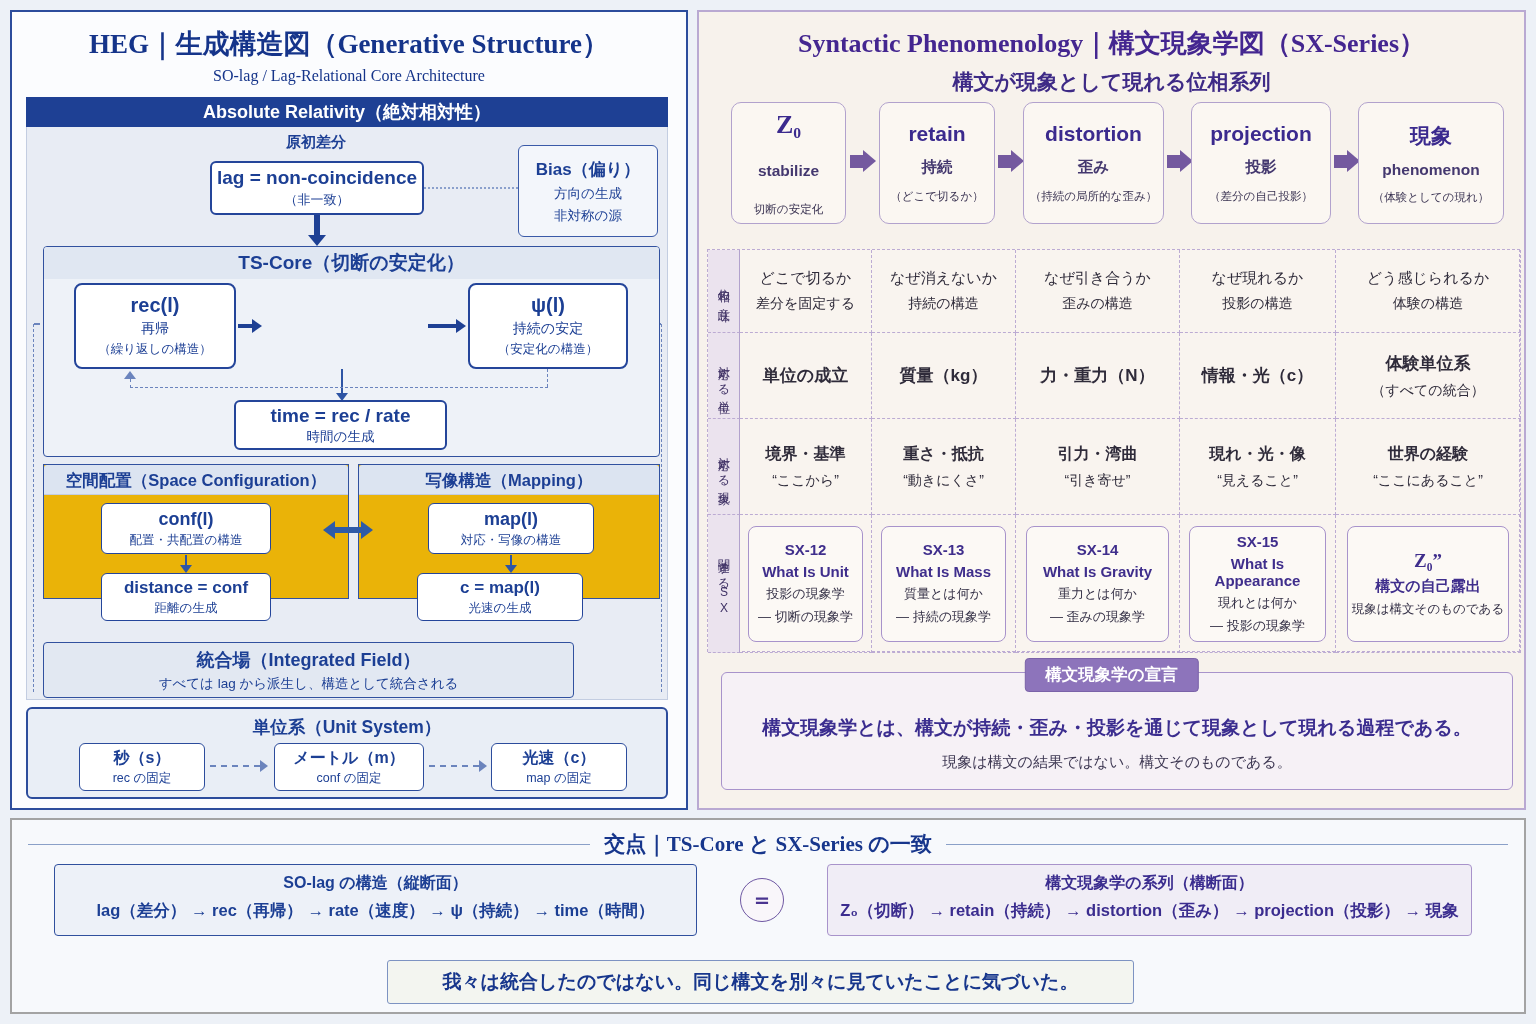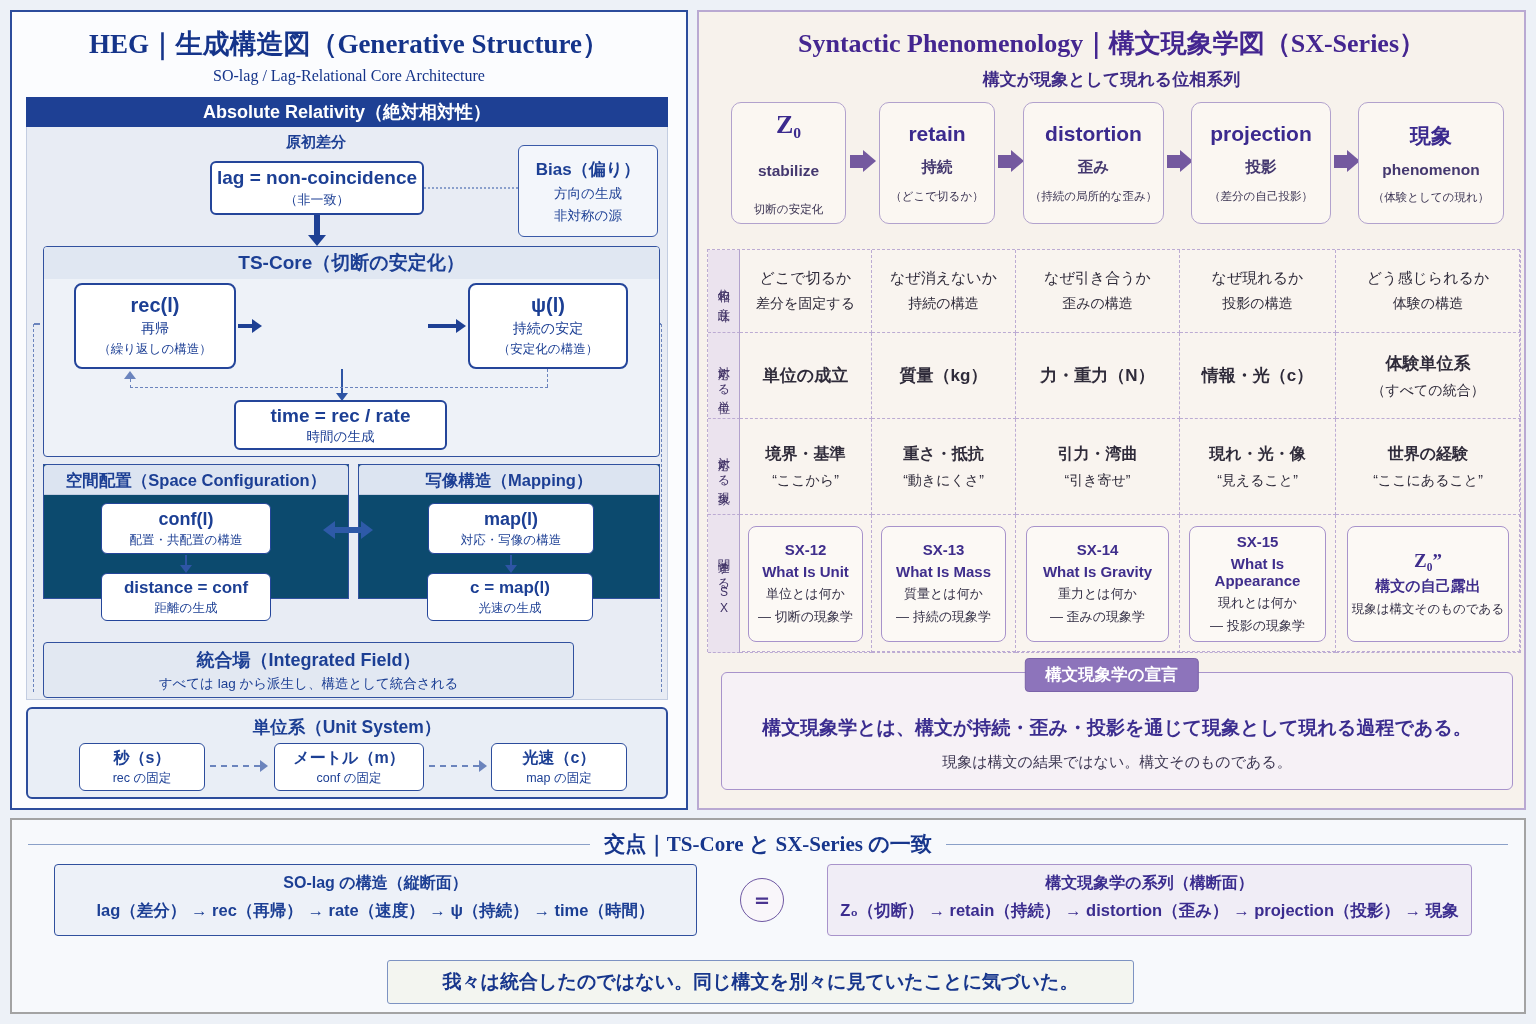"構文が現象として現れる位相系列" .rp-subtitle { font-size: 17px -> 21px }
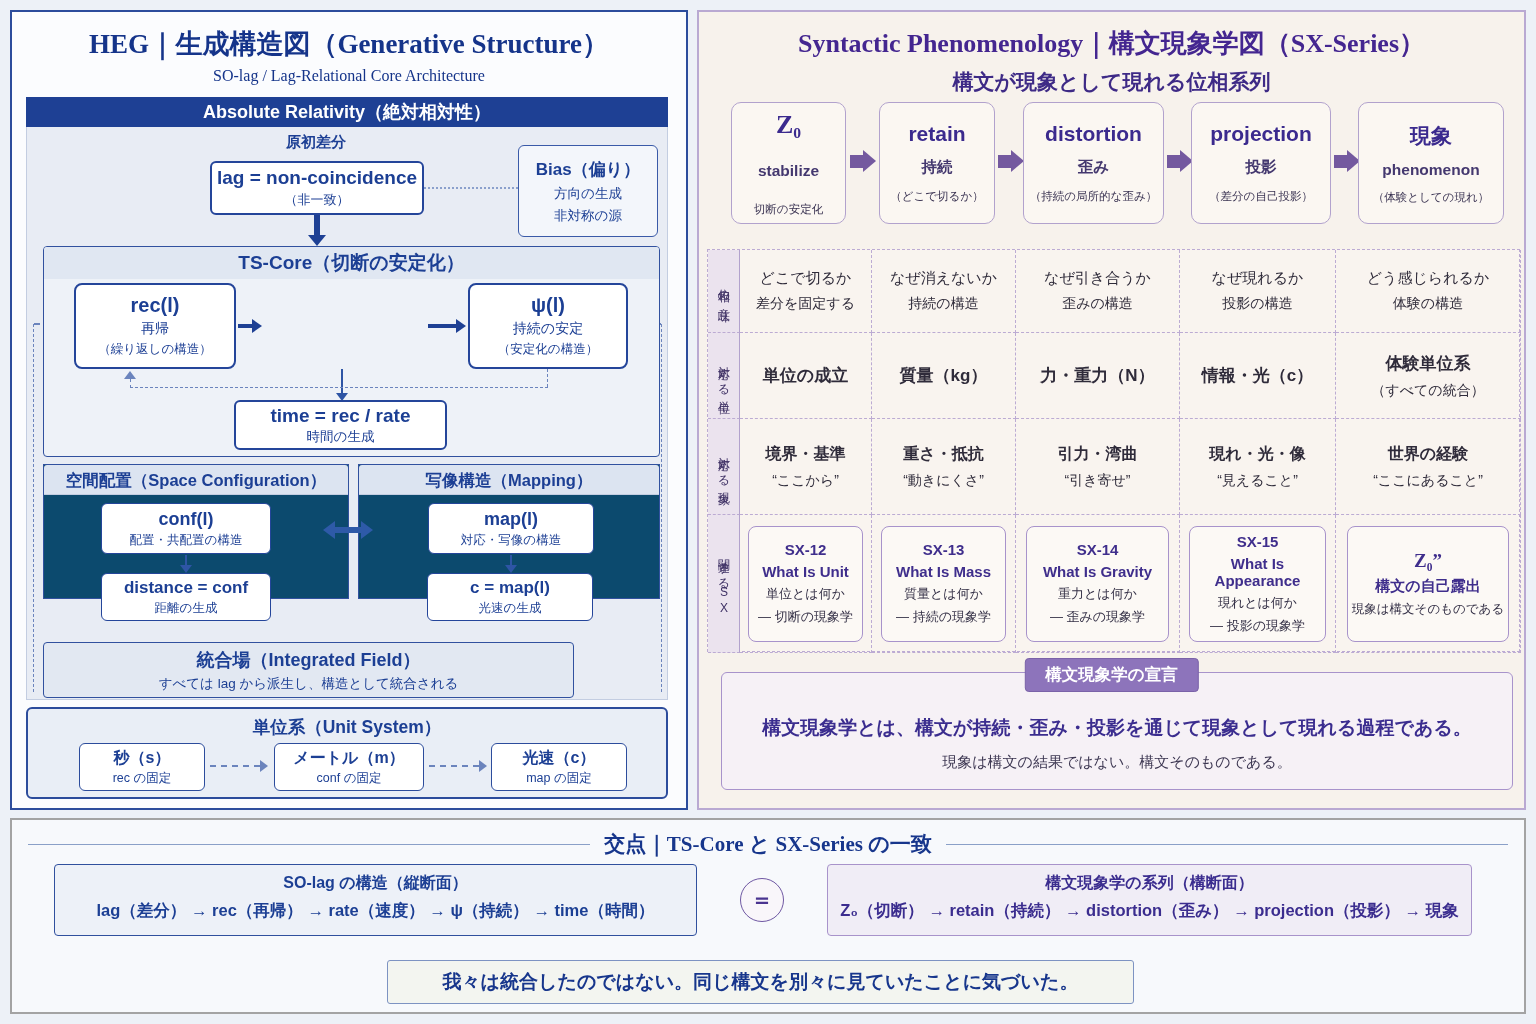"空間配置（Space Configuration）" .sec-box { background: #0c4a6e -> #eab308 }
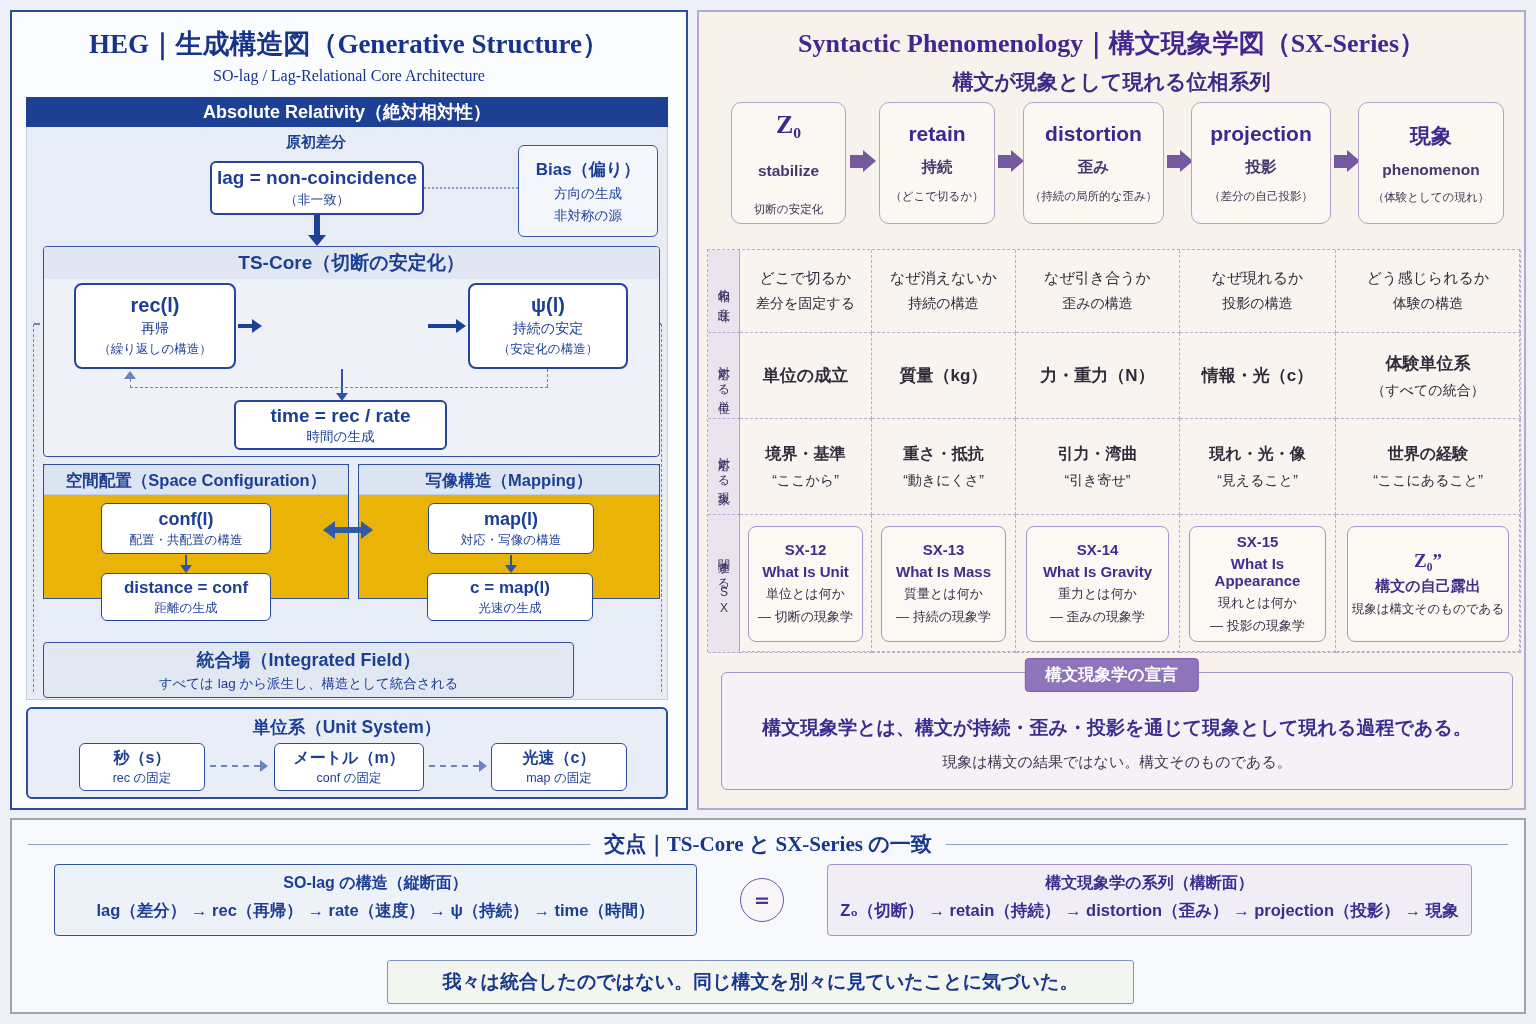"c = map(l)" div.in-box { left: 68px -> 58px }
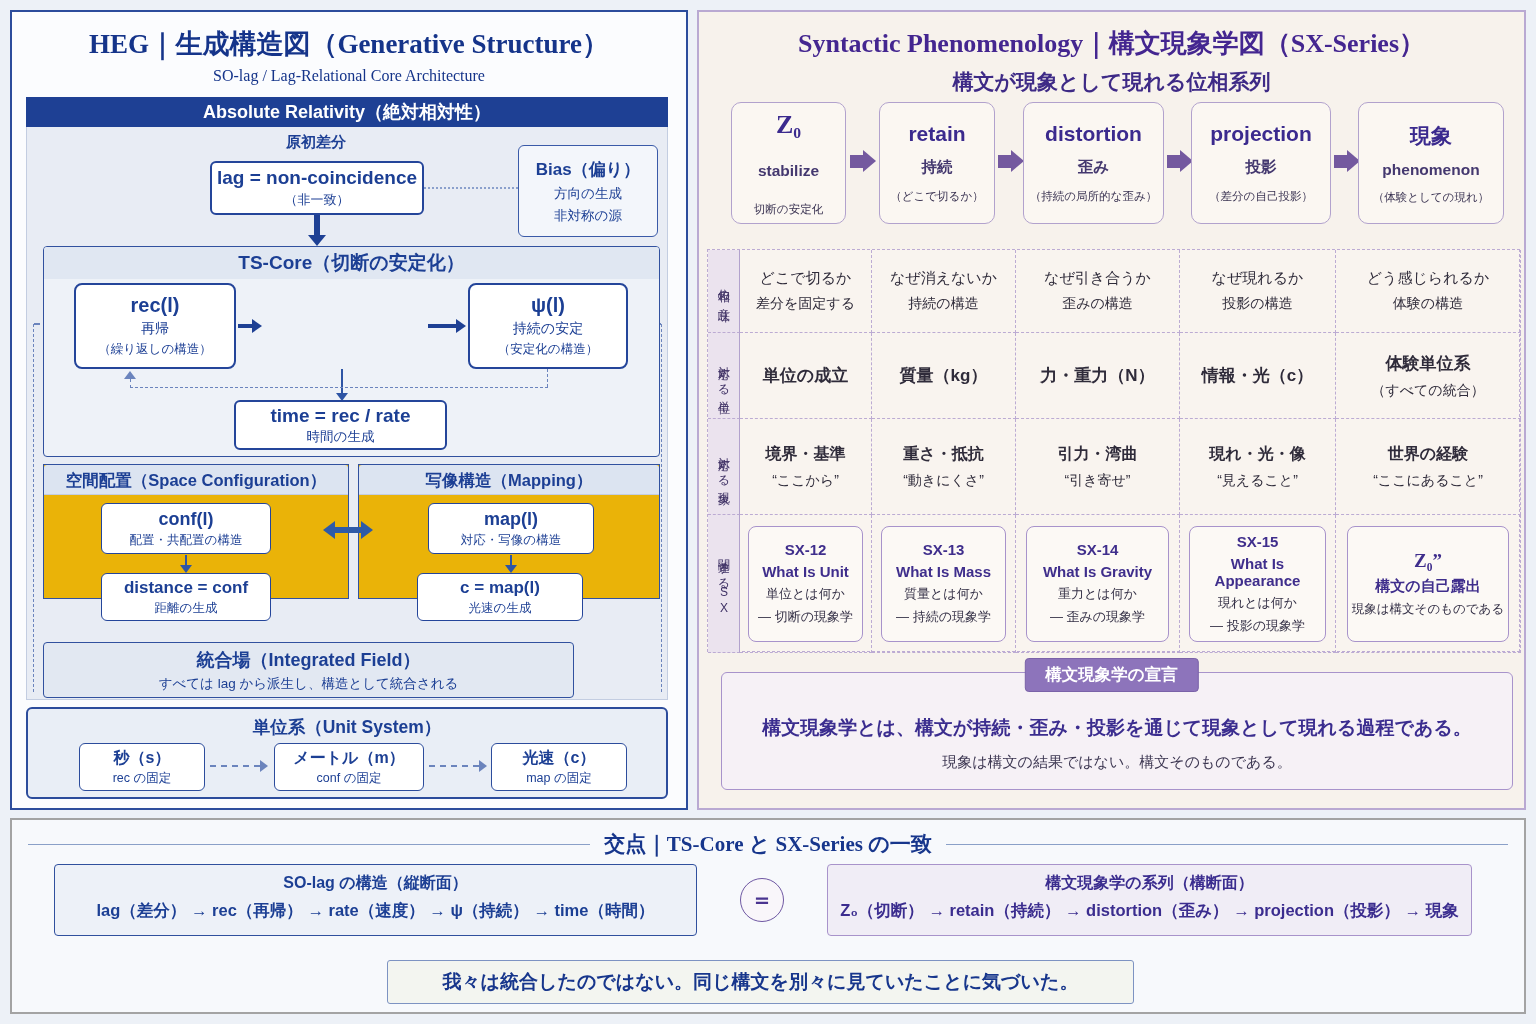"単位とは何か" div.jp { text: 単位とは何か -> 投影の現象学 }
